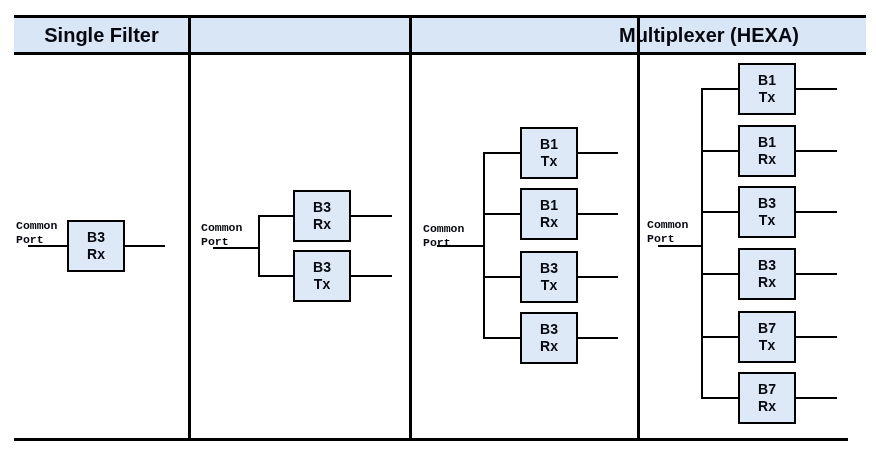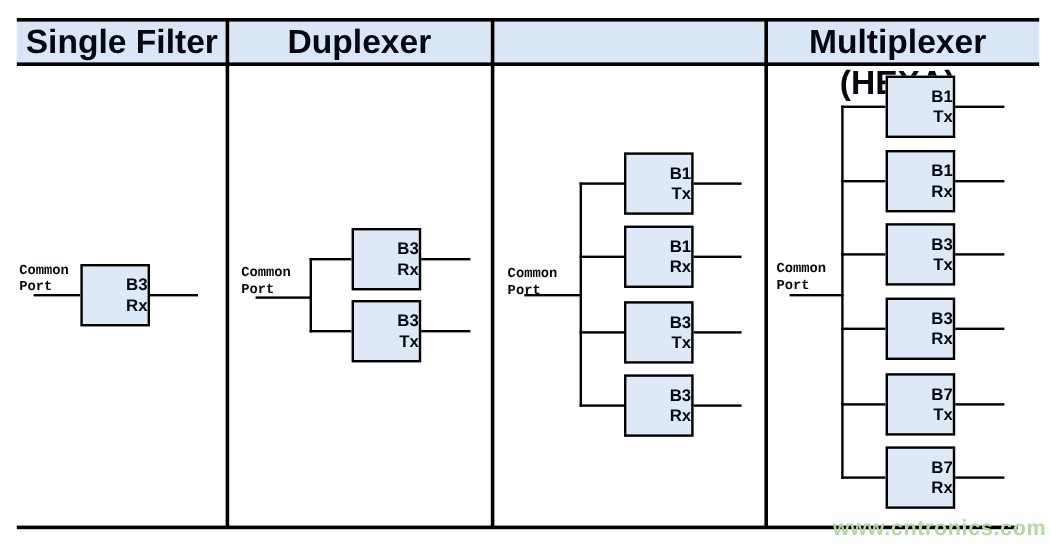"Single Filter" .hcell { font-size: 28px -> 20px }
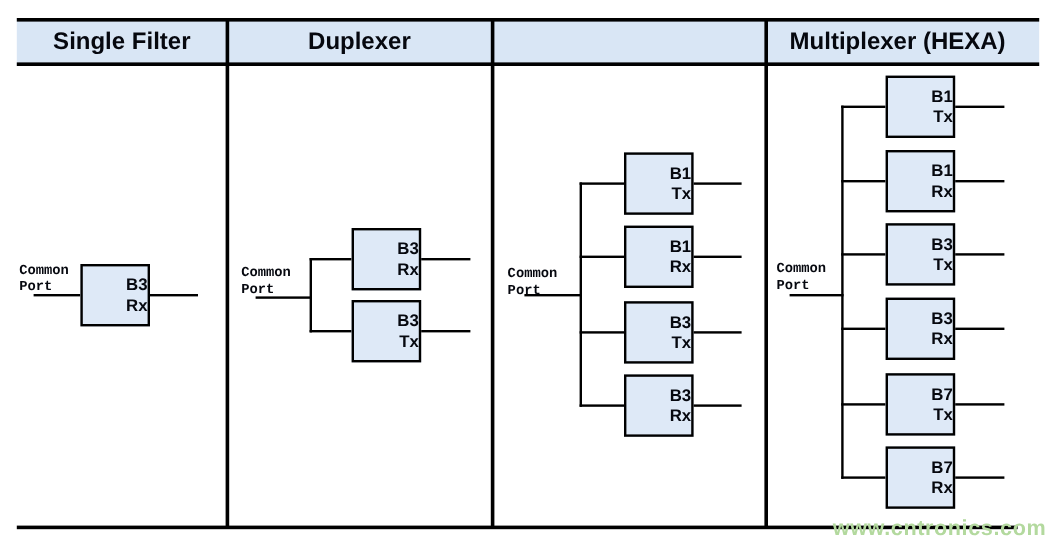"Duplexer" div.hcell { html: <div>Duplexer</div> -> none }
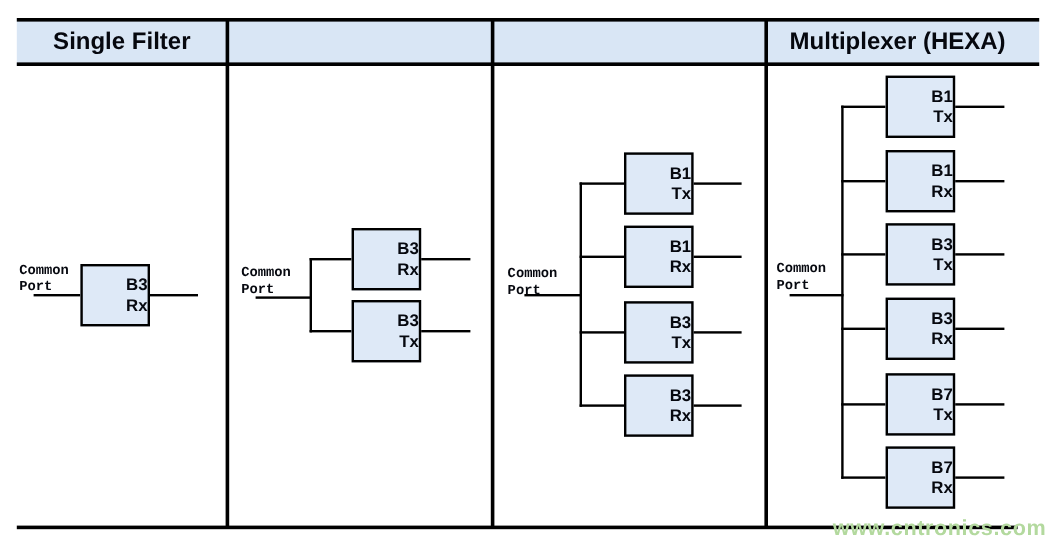"Multiplexer (HEXA)" div.hcell { left: 642px -> 603px }
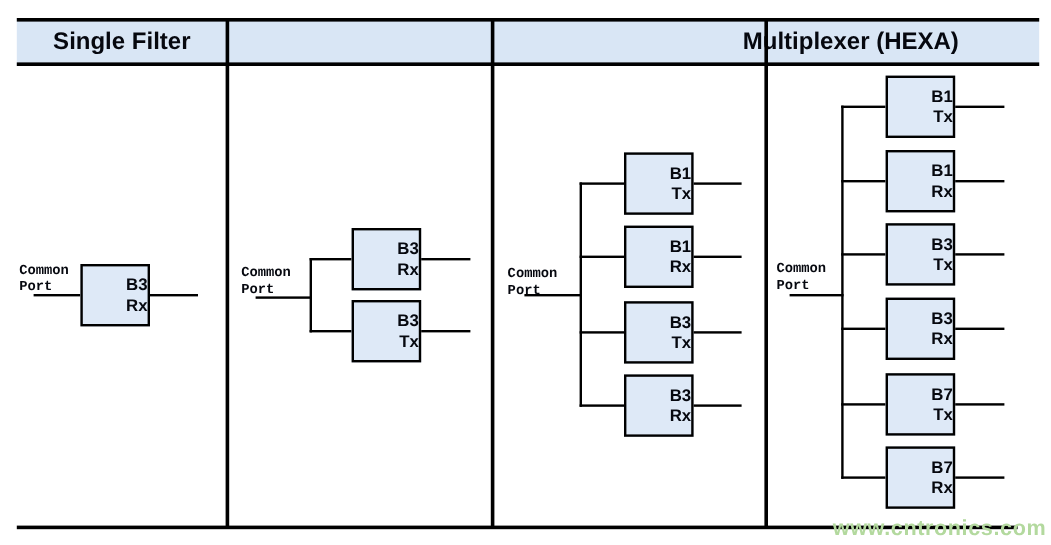"B1" .fbox { align-items: flex-end -> center }
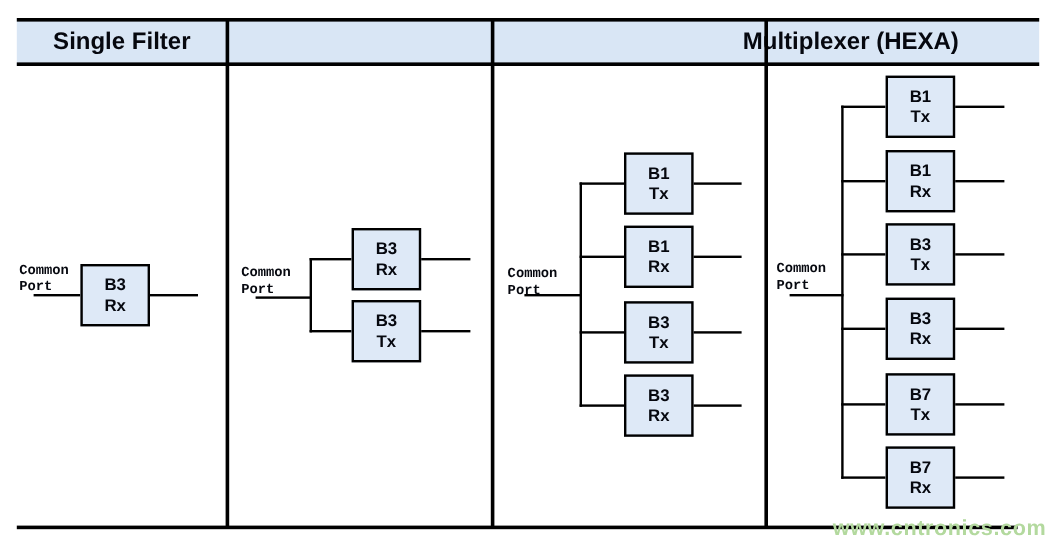"www.cntronics.com" div.watermark { html: <div>www.cntronics.com</div> -> none }
